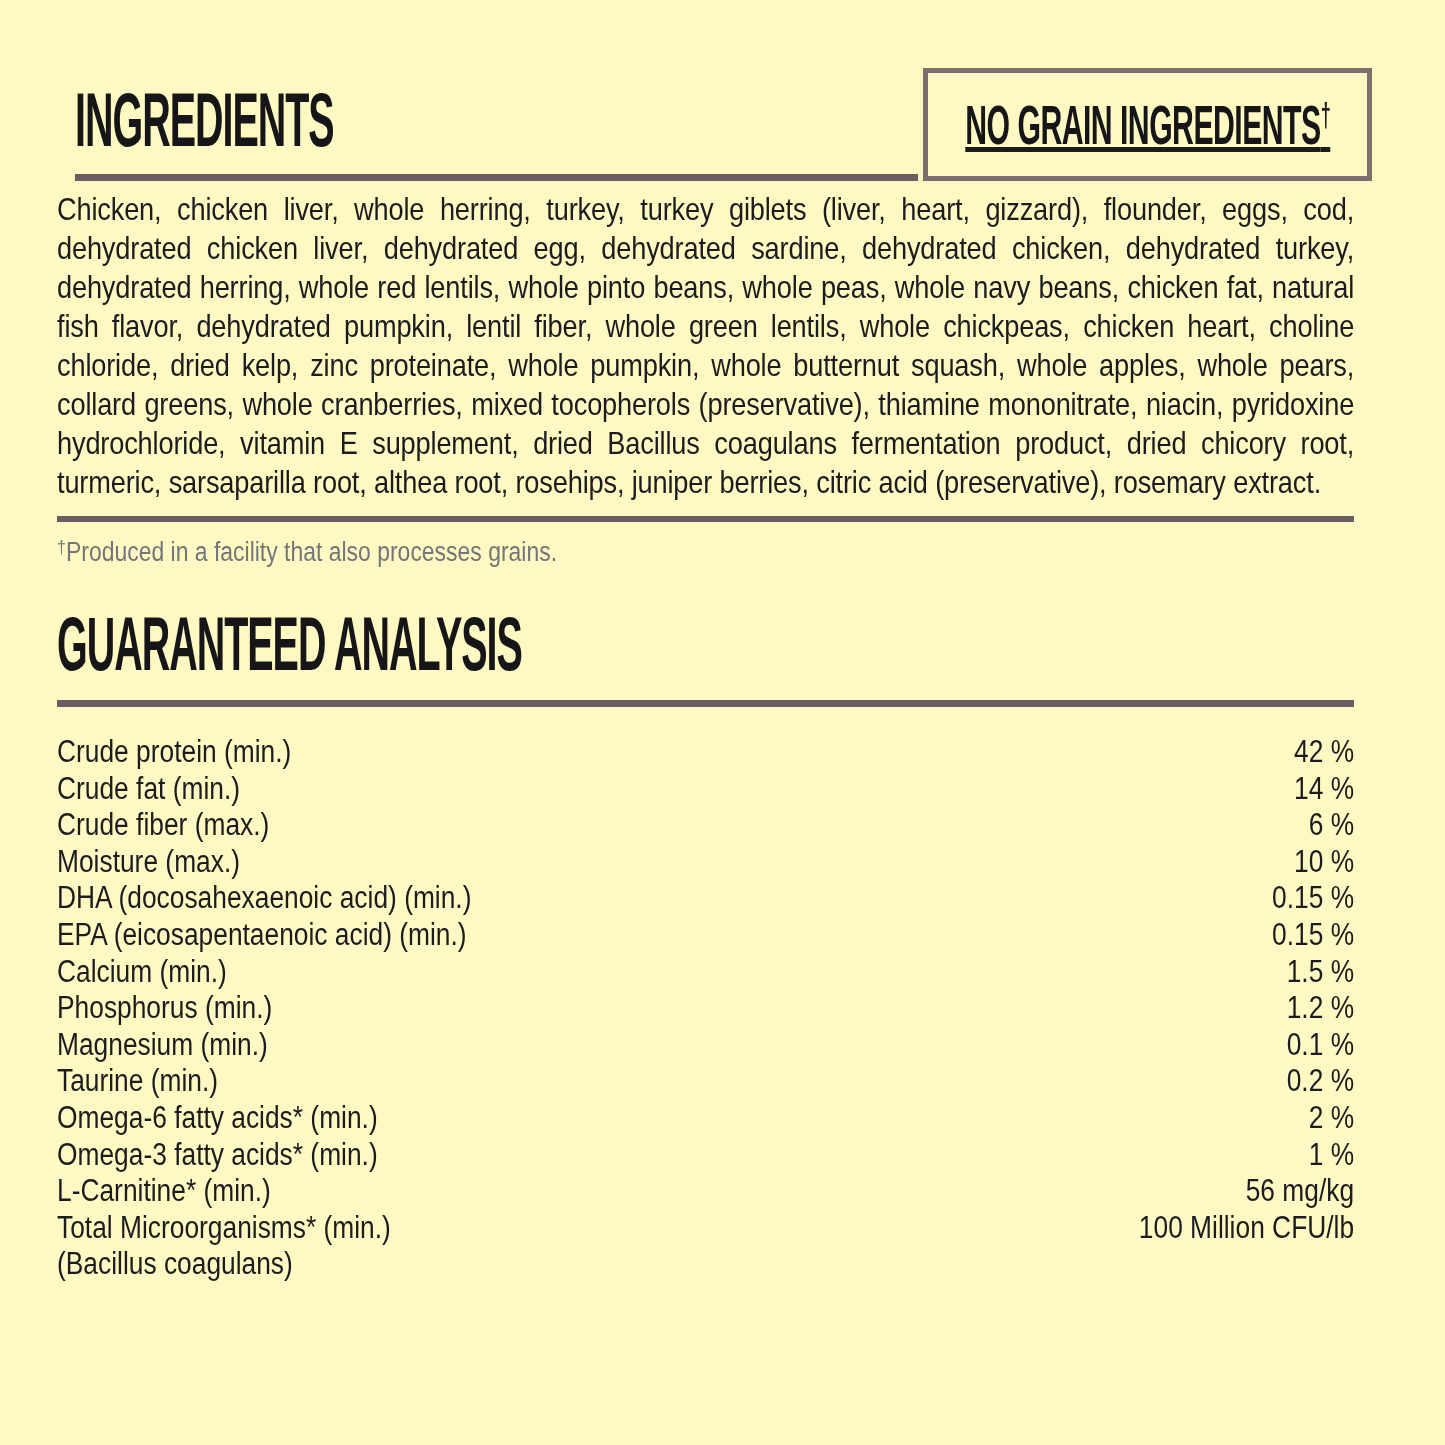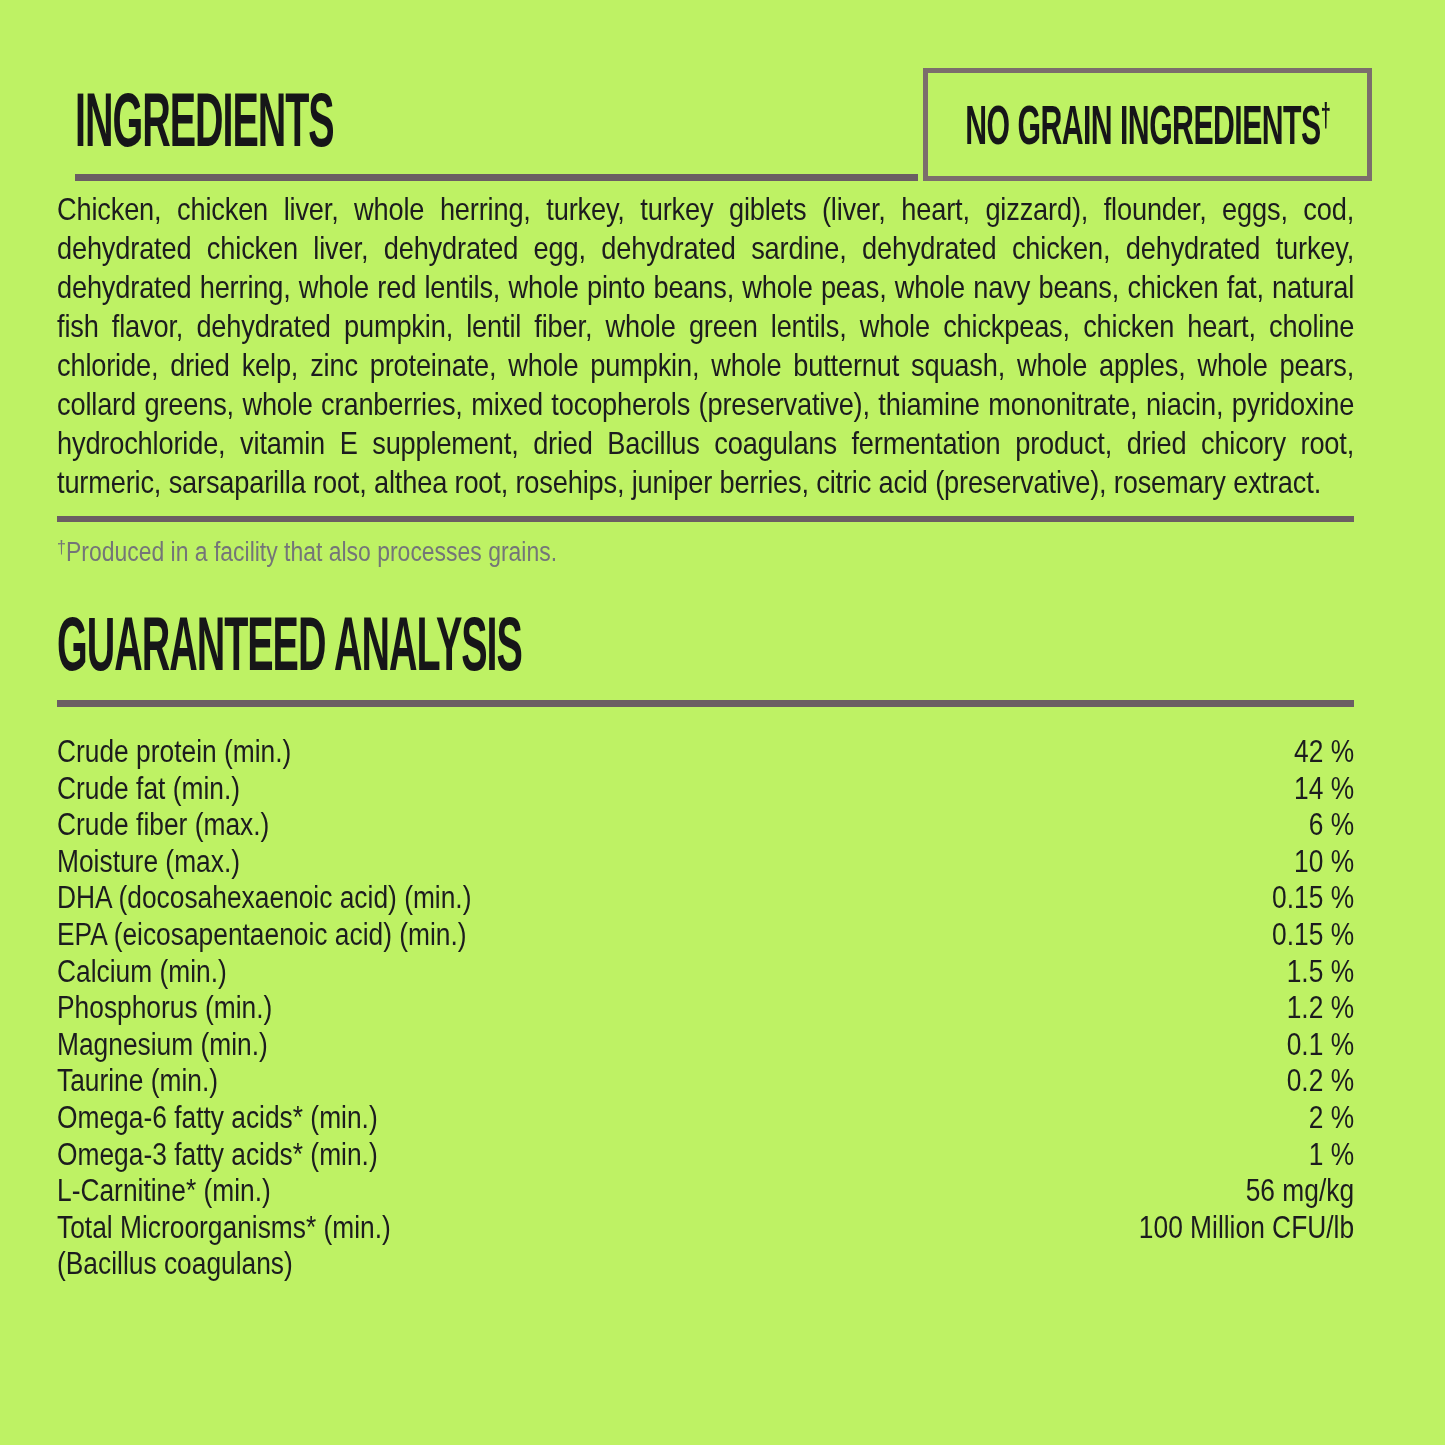"INGREDIENTS" .sheet { background: #bef264 -> #fef9c3 }
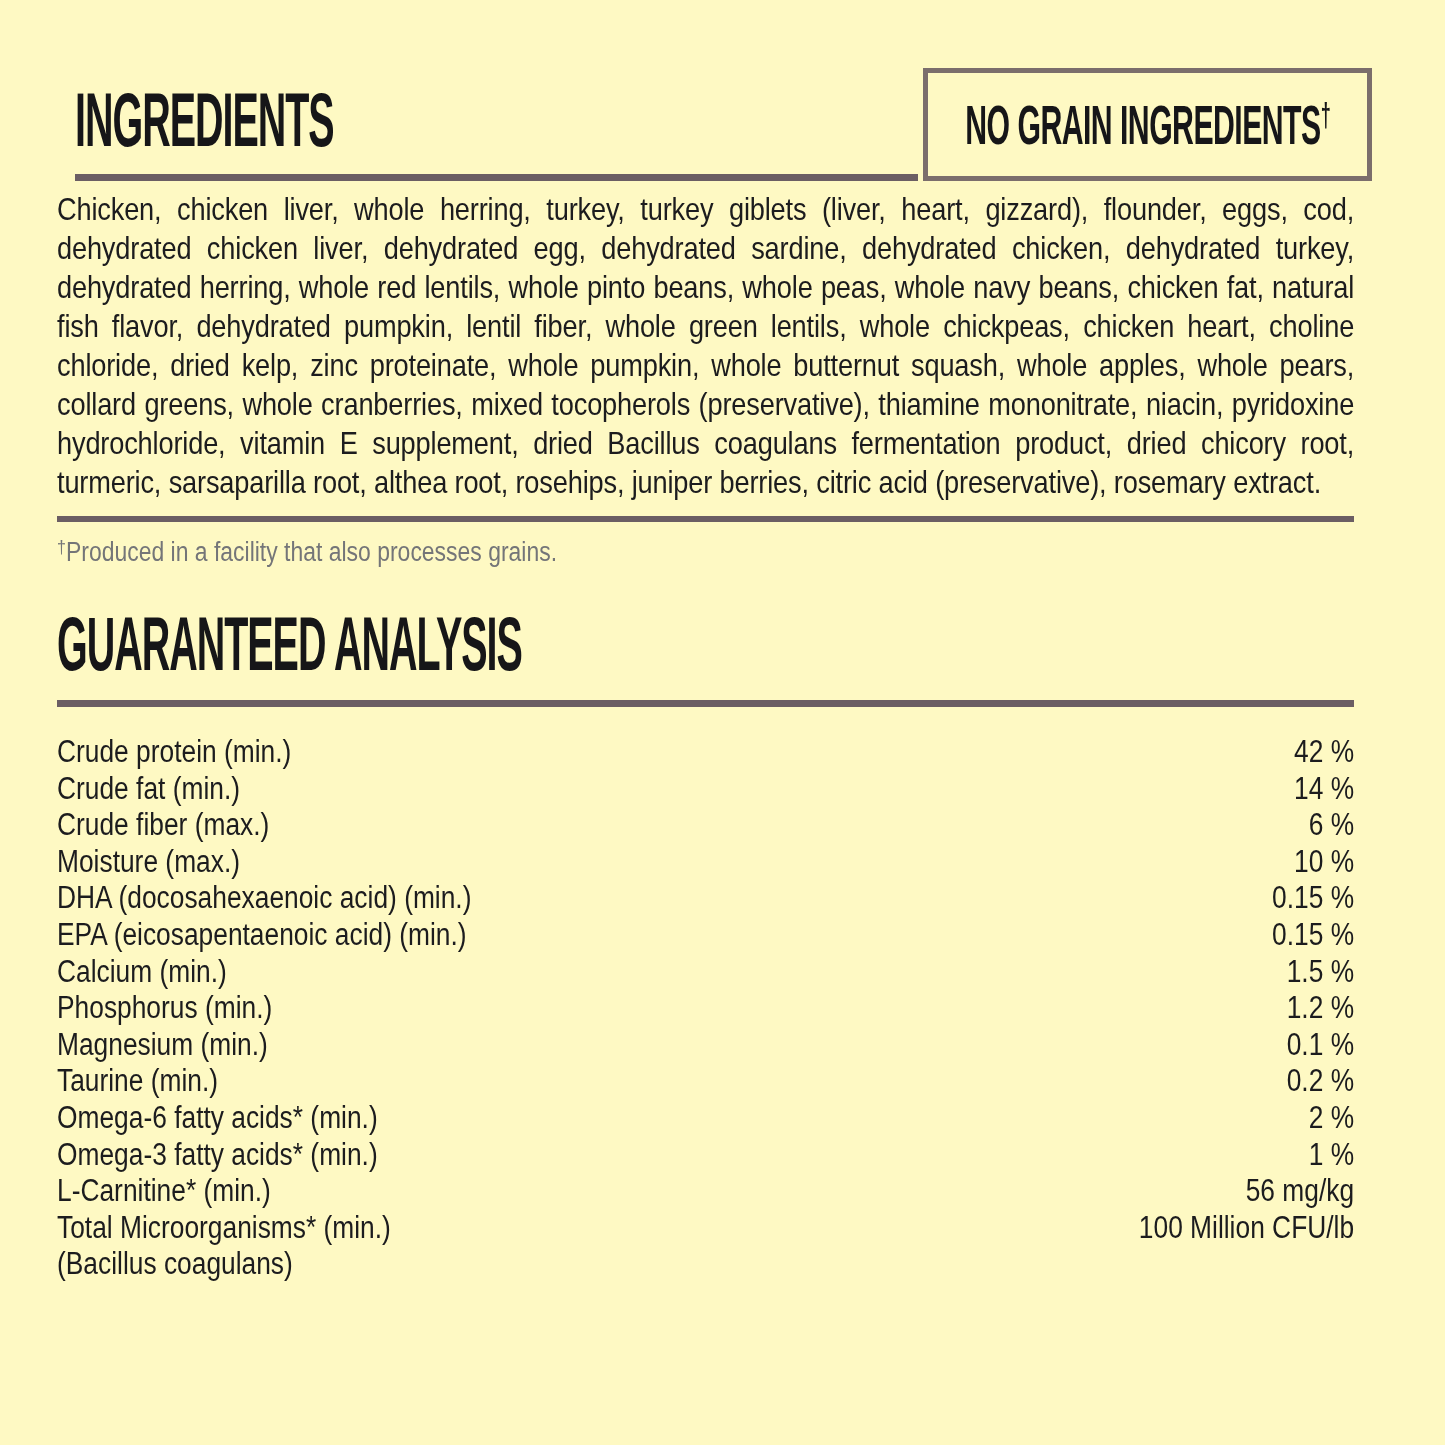"NO GRAIN INGREDIENTS†" .badge { text-decoration: none -> underline }
